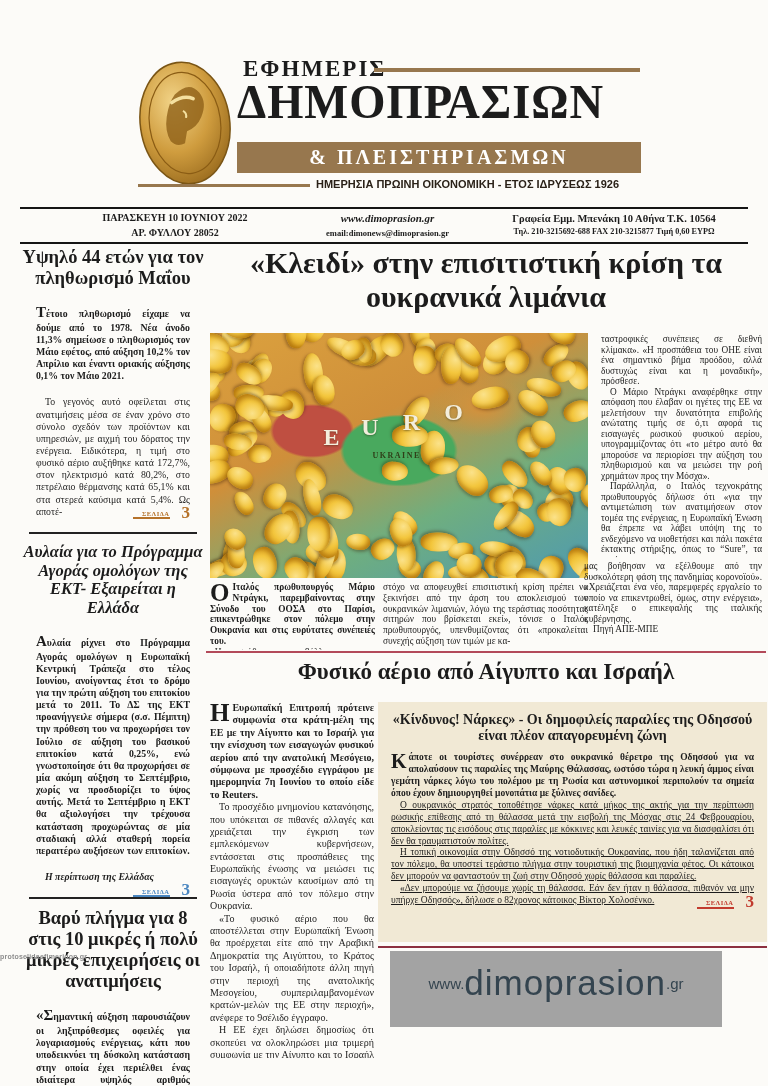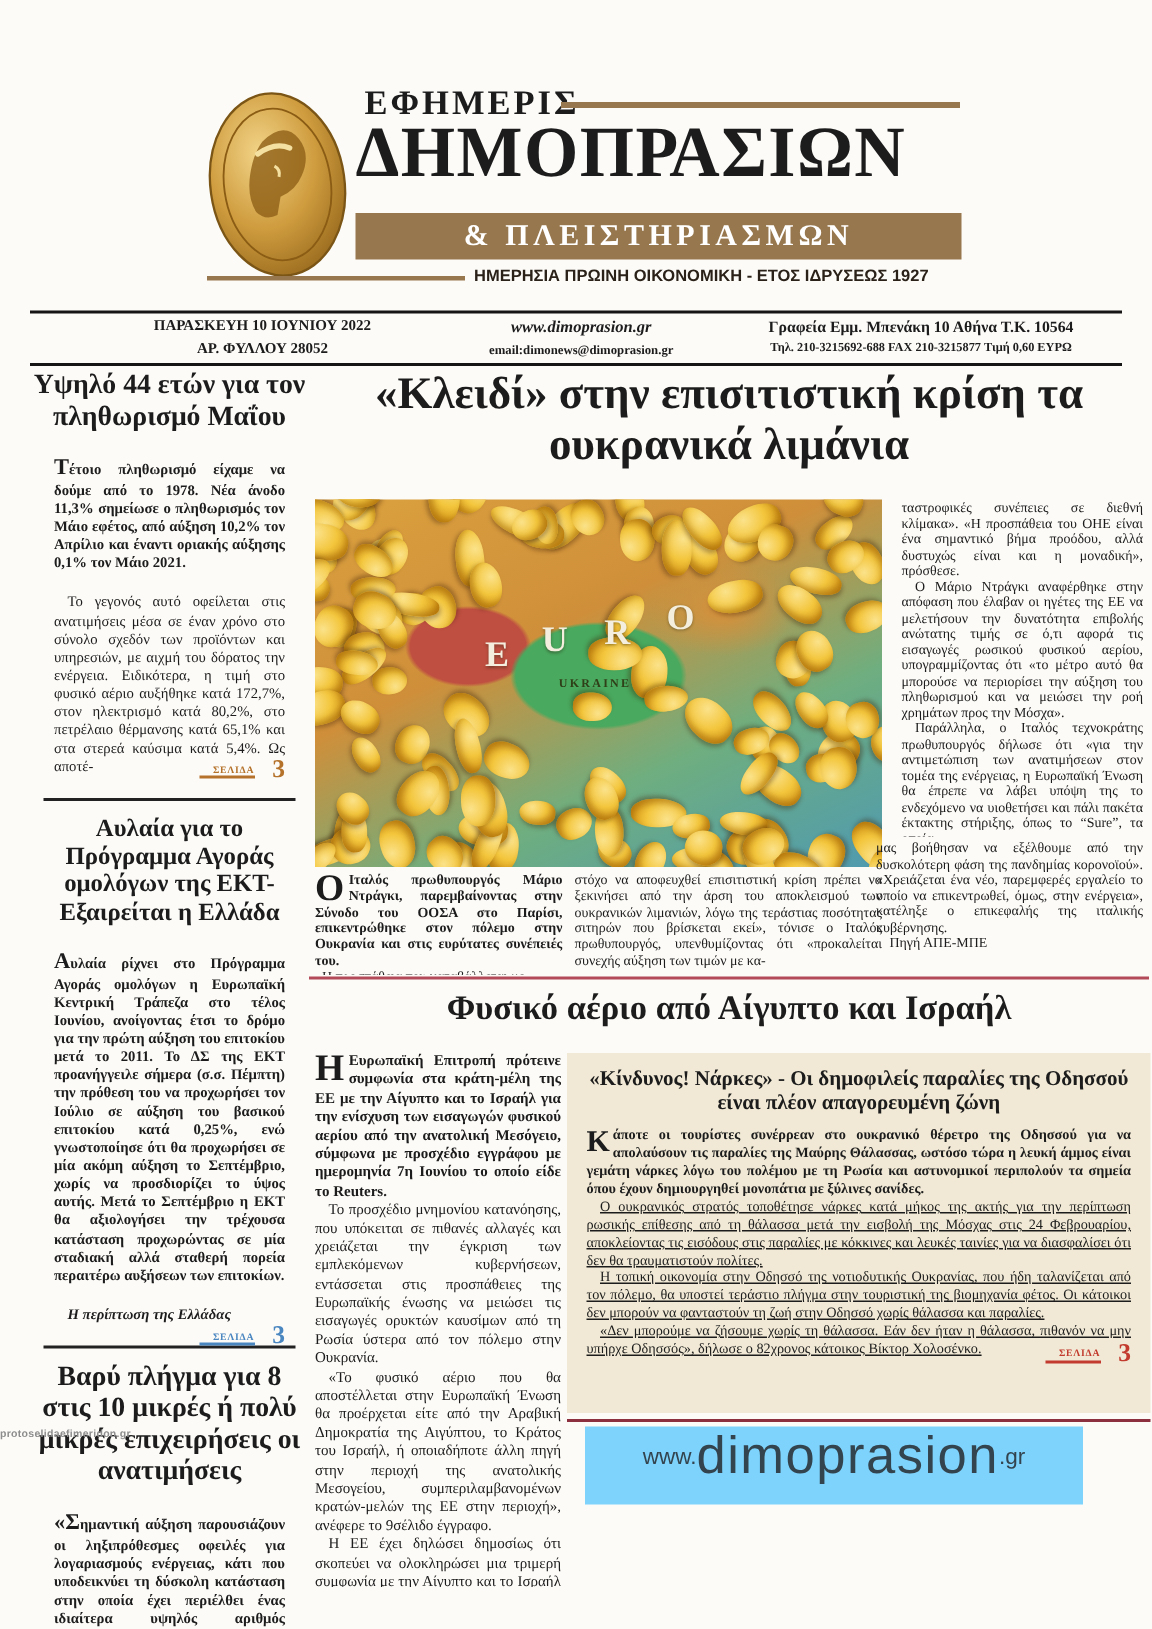"ΗΜΕΡΗΣΙΑ ΠΡΩΙΝΗ ΟΙΚΟΝΟΜΙΚΗ - ΕΤΟΣ" div.tagline { text: 1927 -> 1926 }
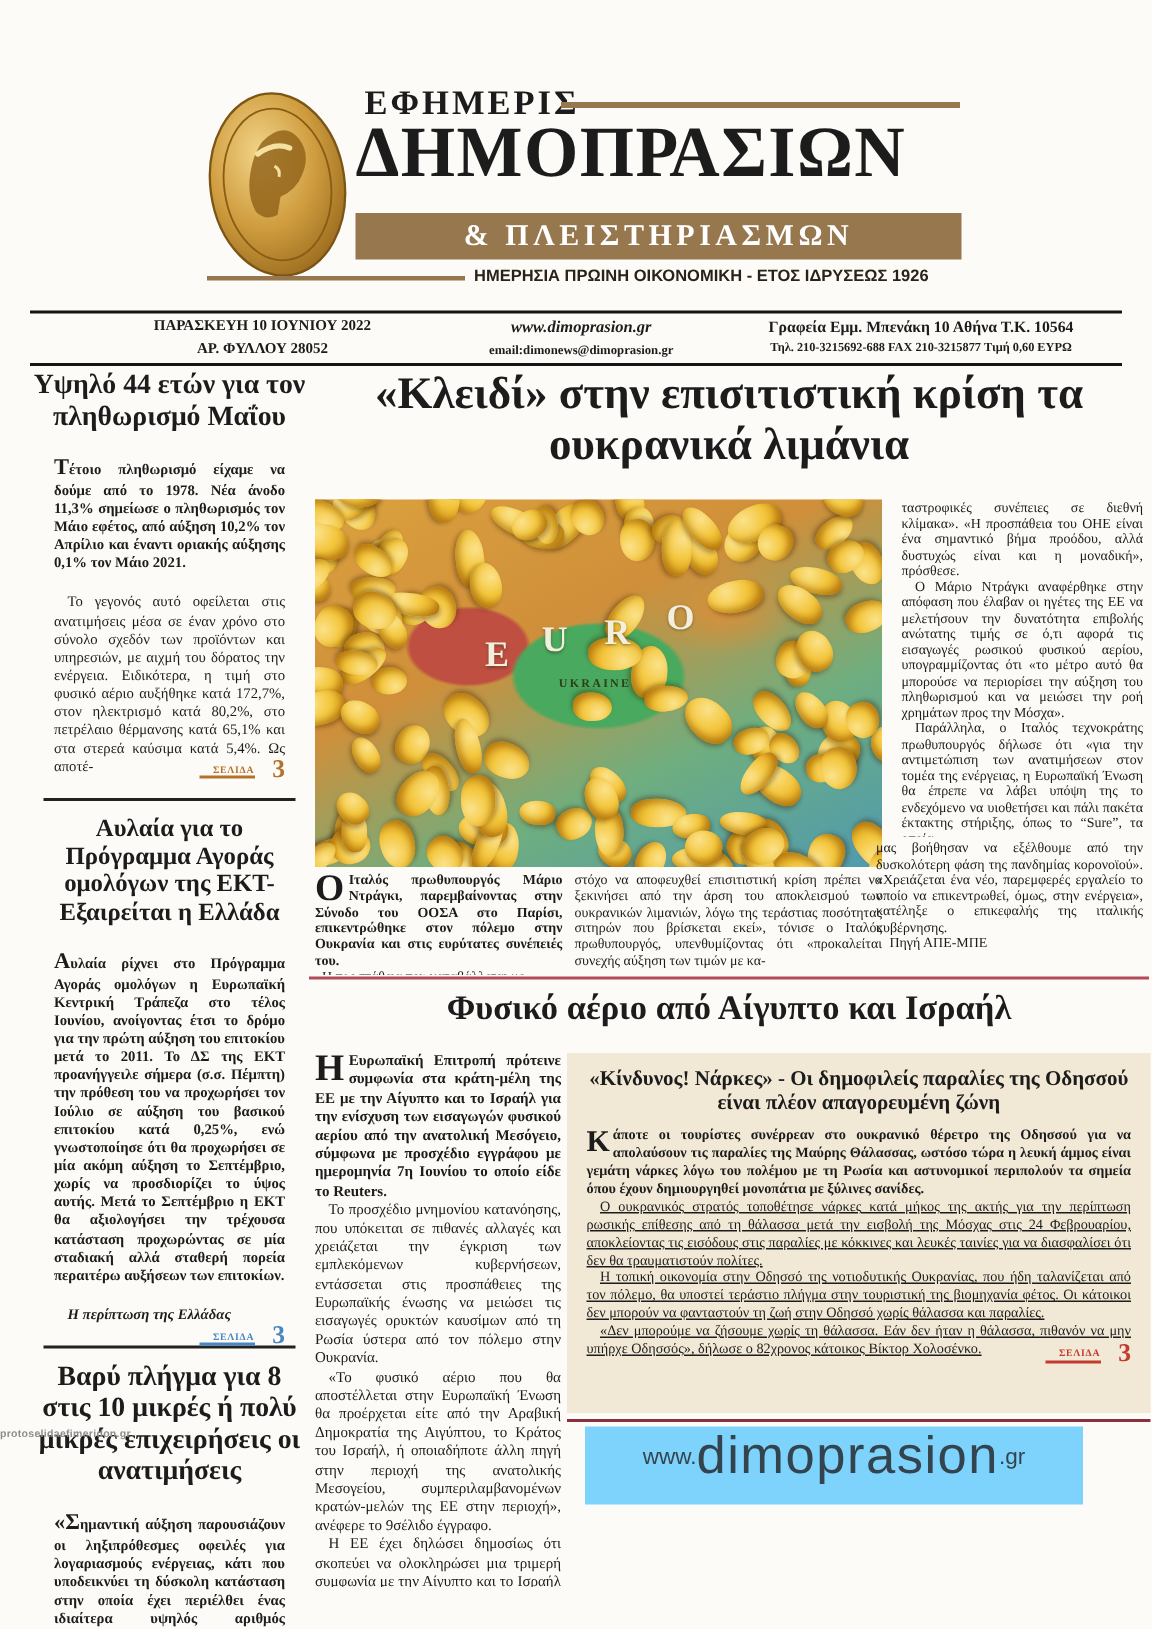"Αυλαία για το Πρόγραμμα Αγοράς" .h-a2 { font-style: none -> italic }
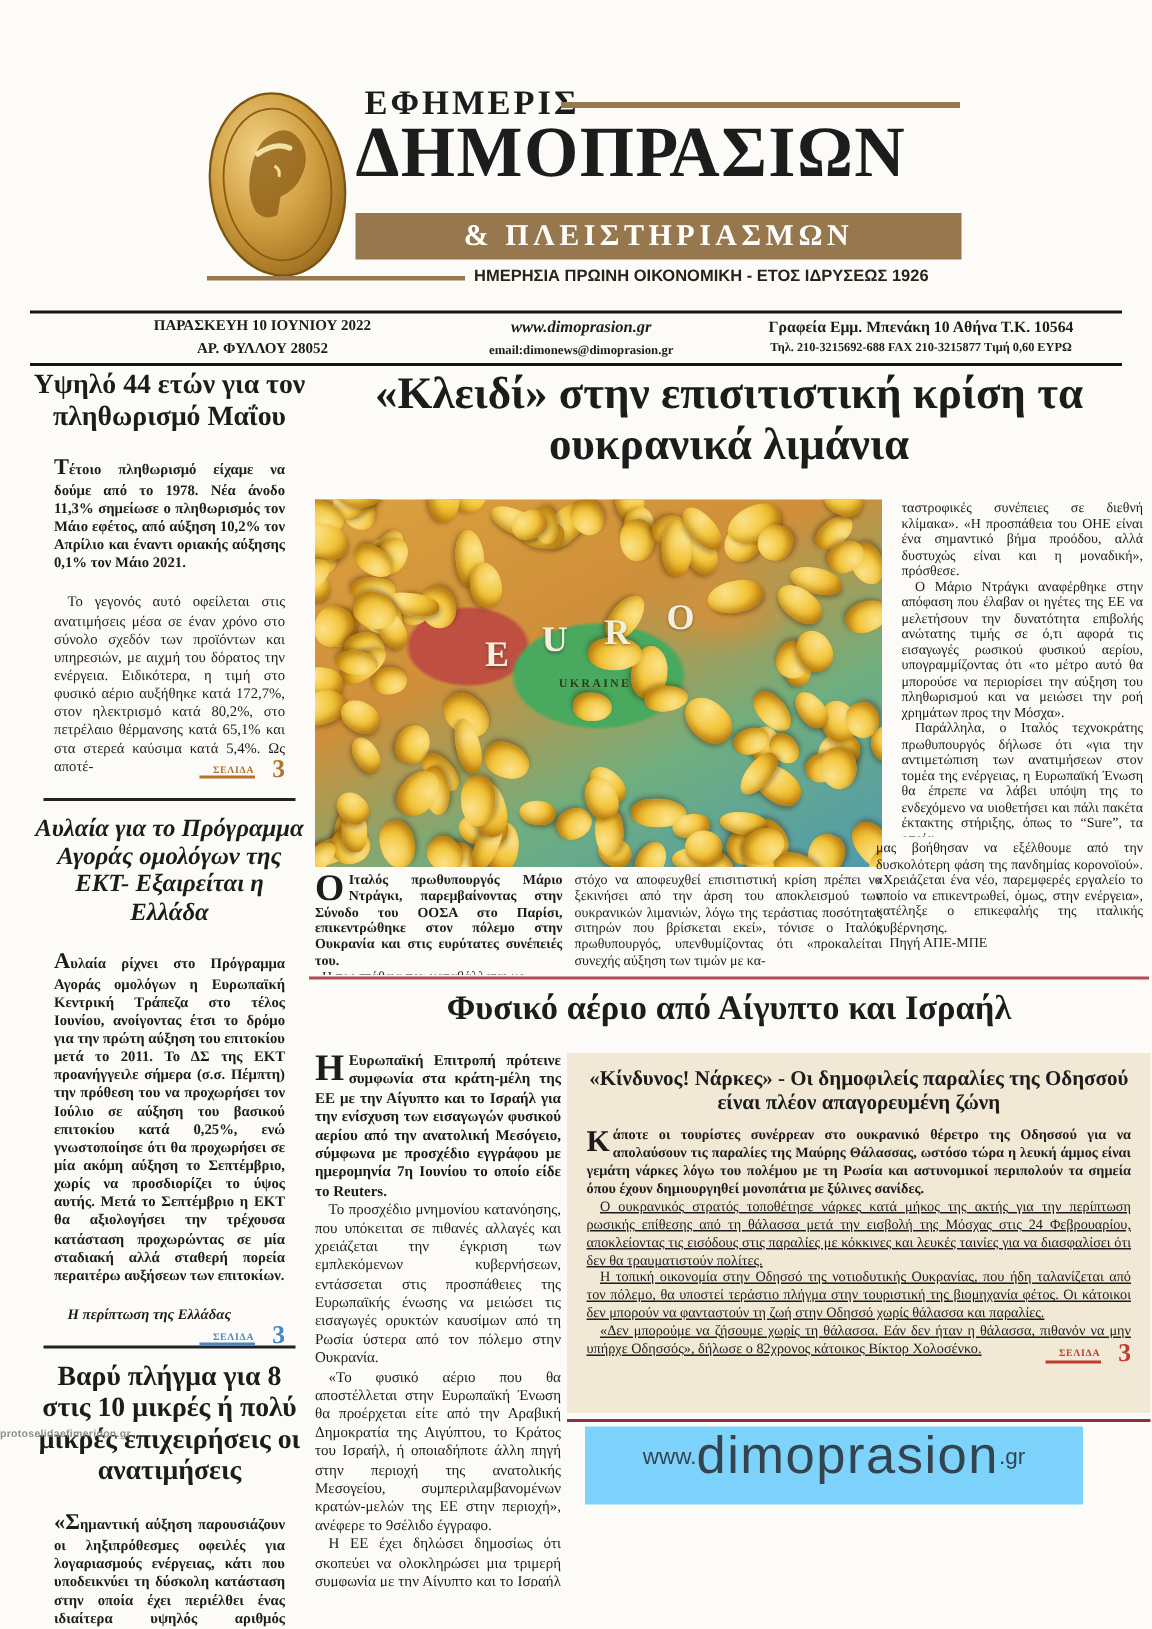"www." .banner { background: #7dd3fc -> #a3a3a3; height: 52px -> 76px }
